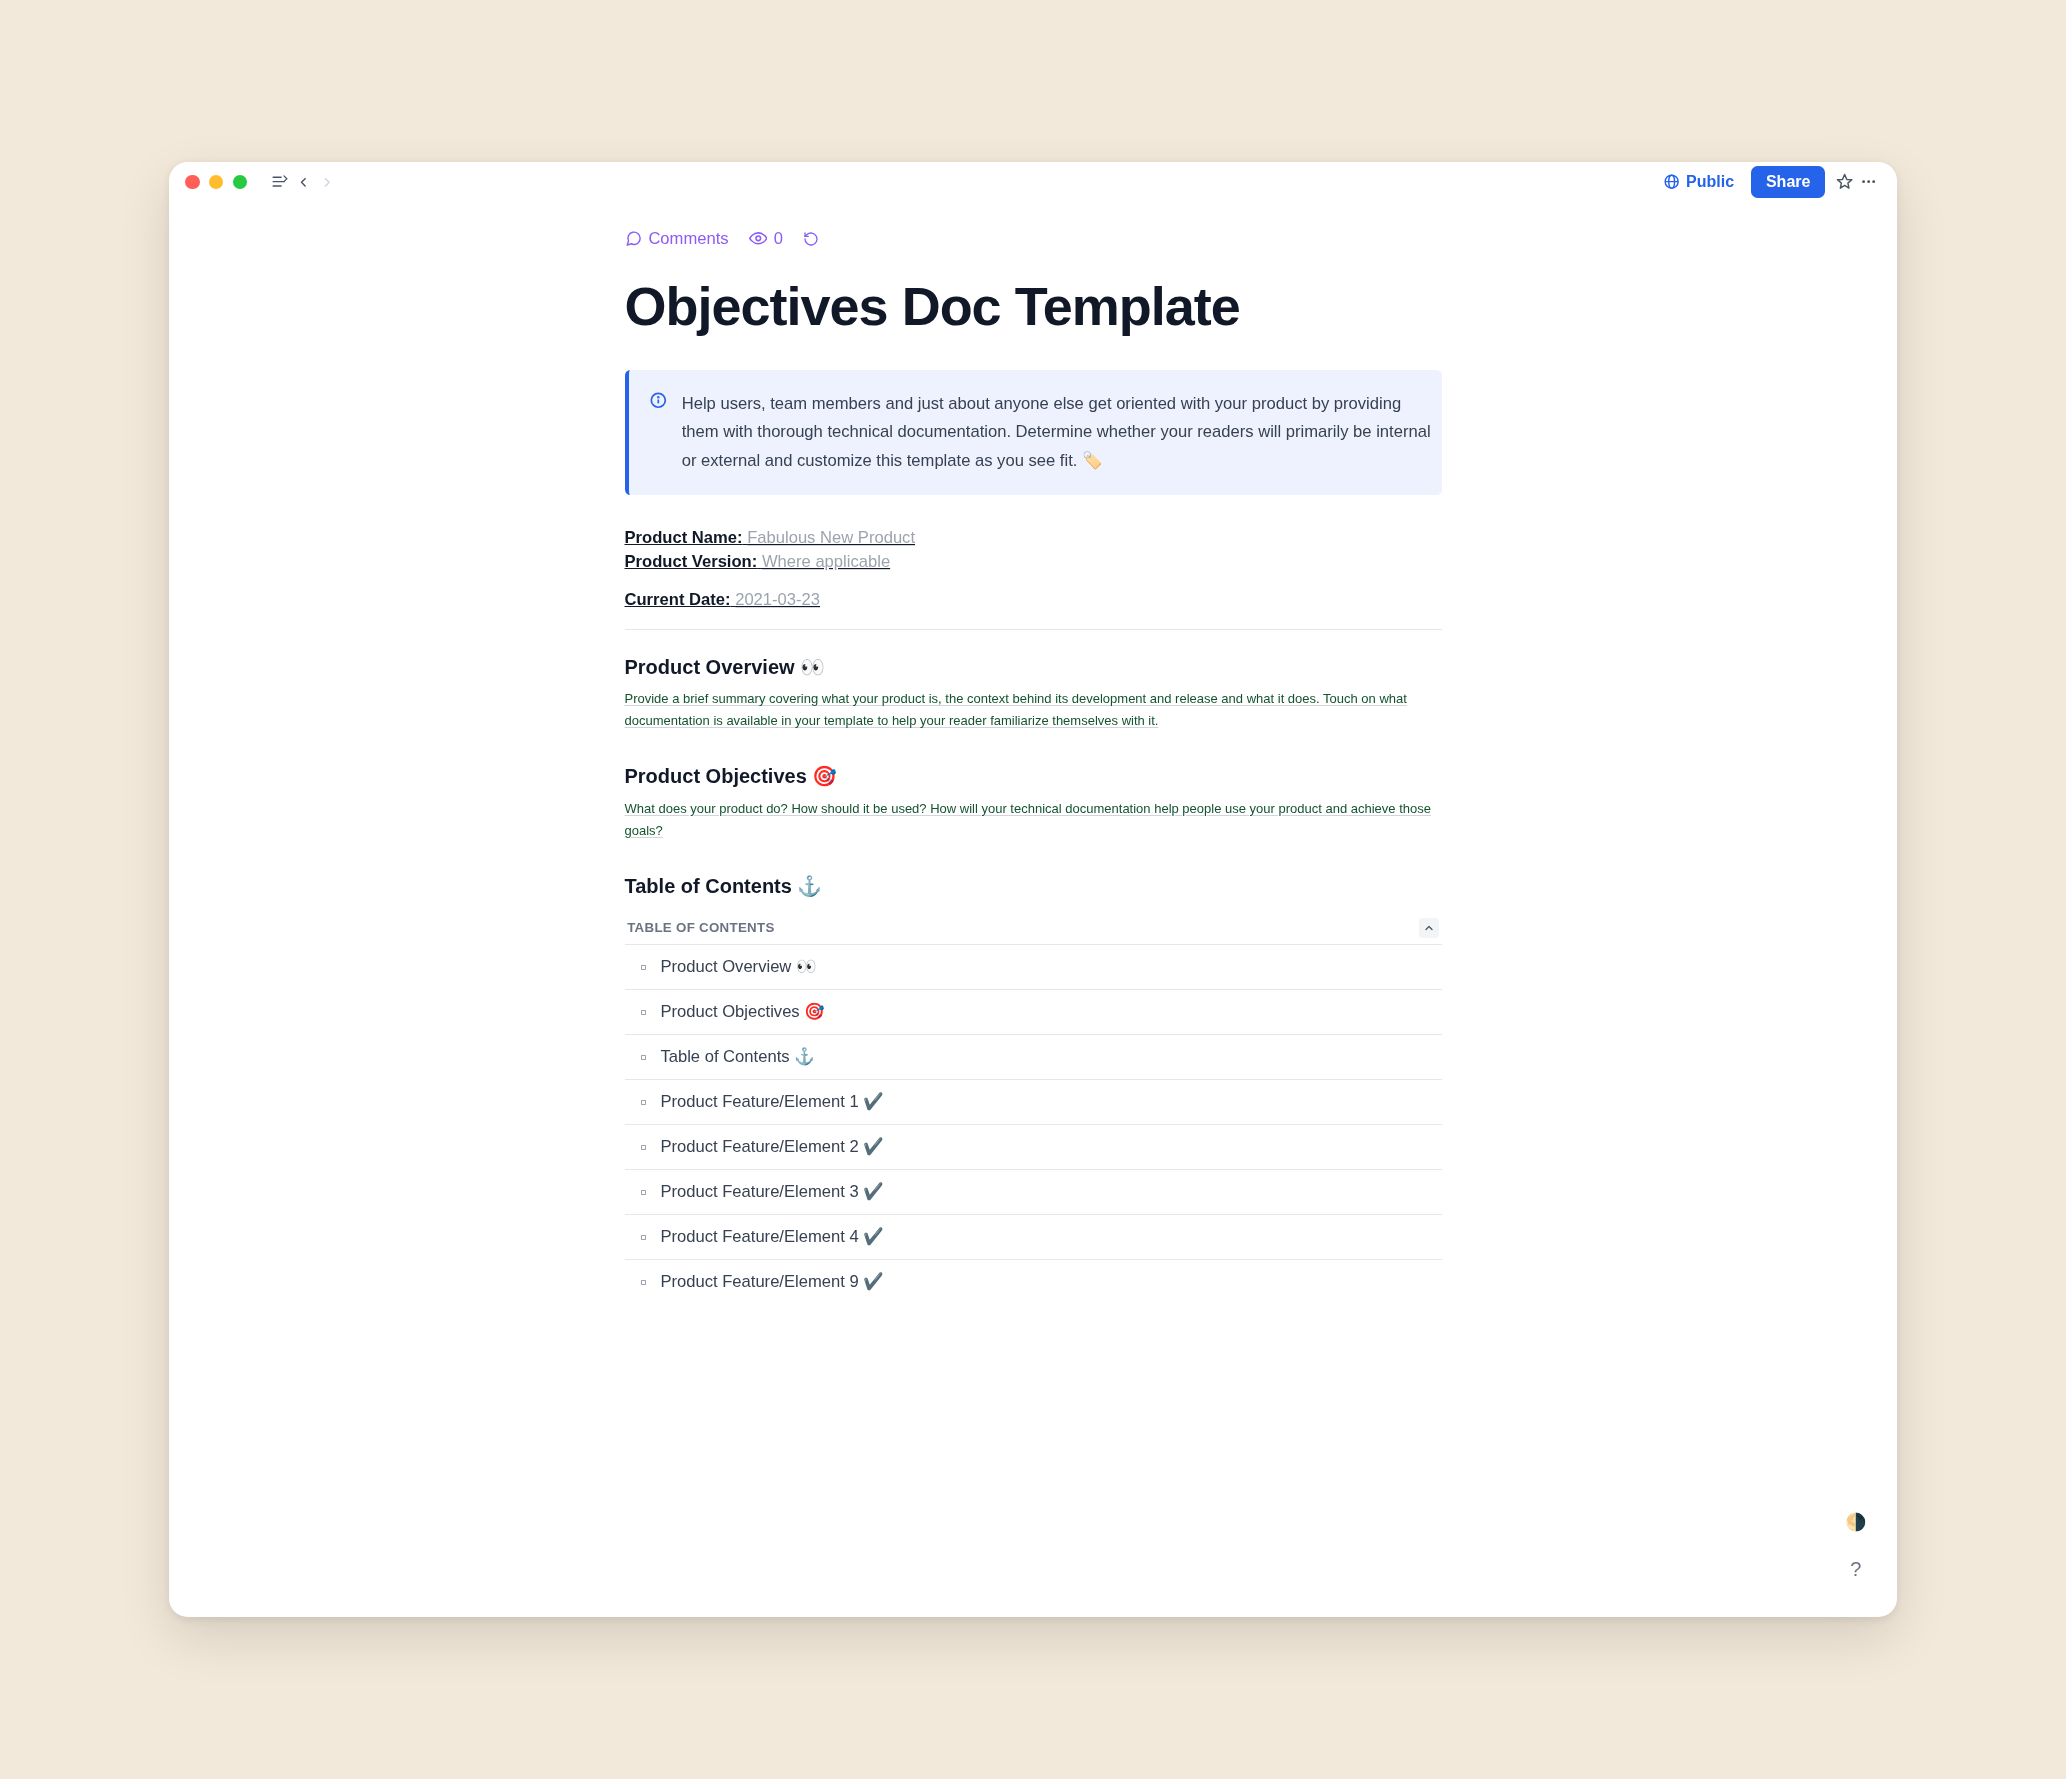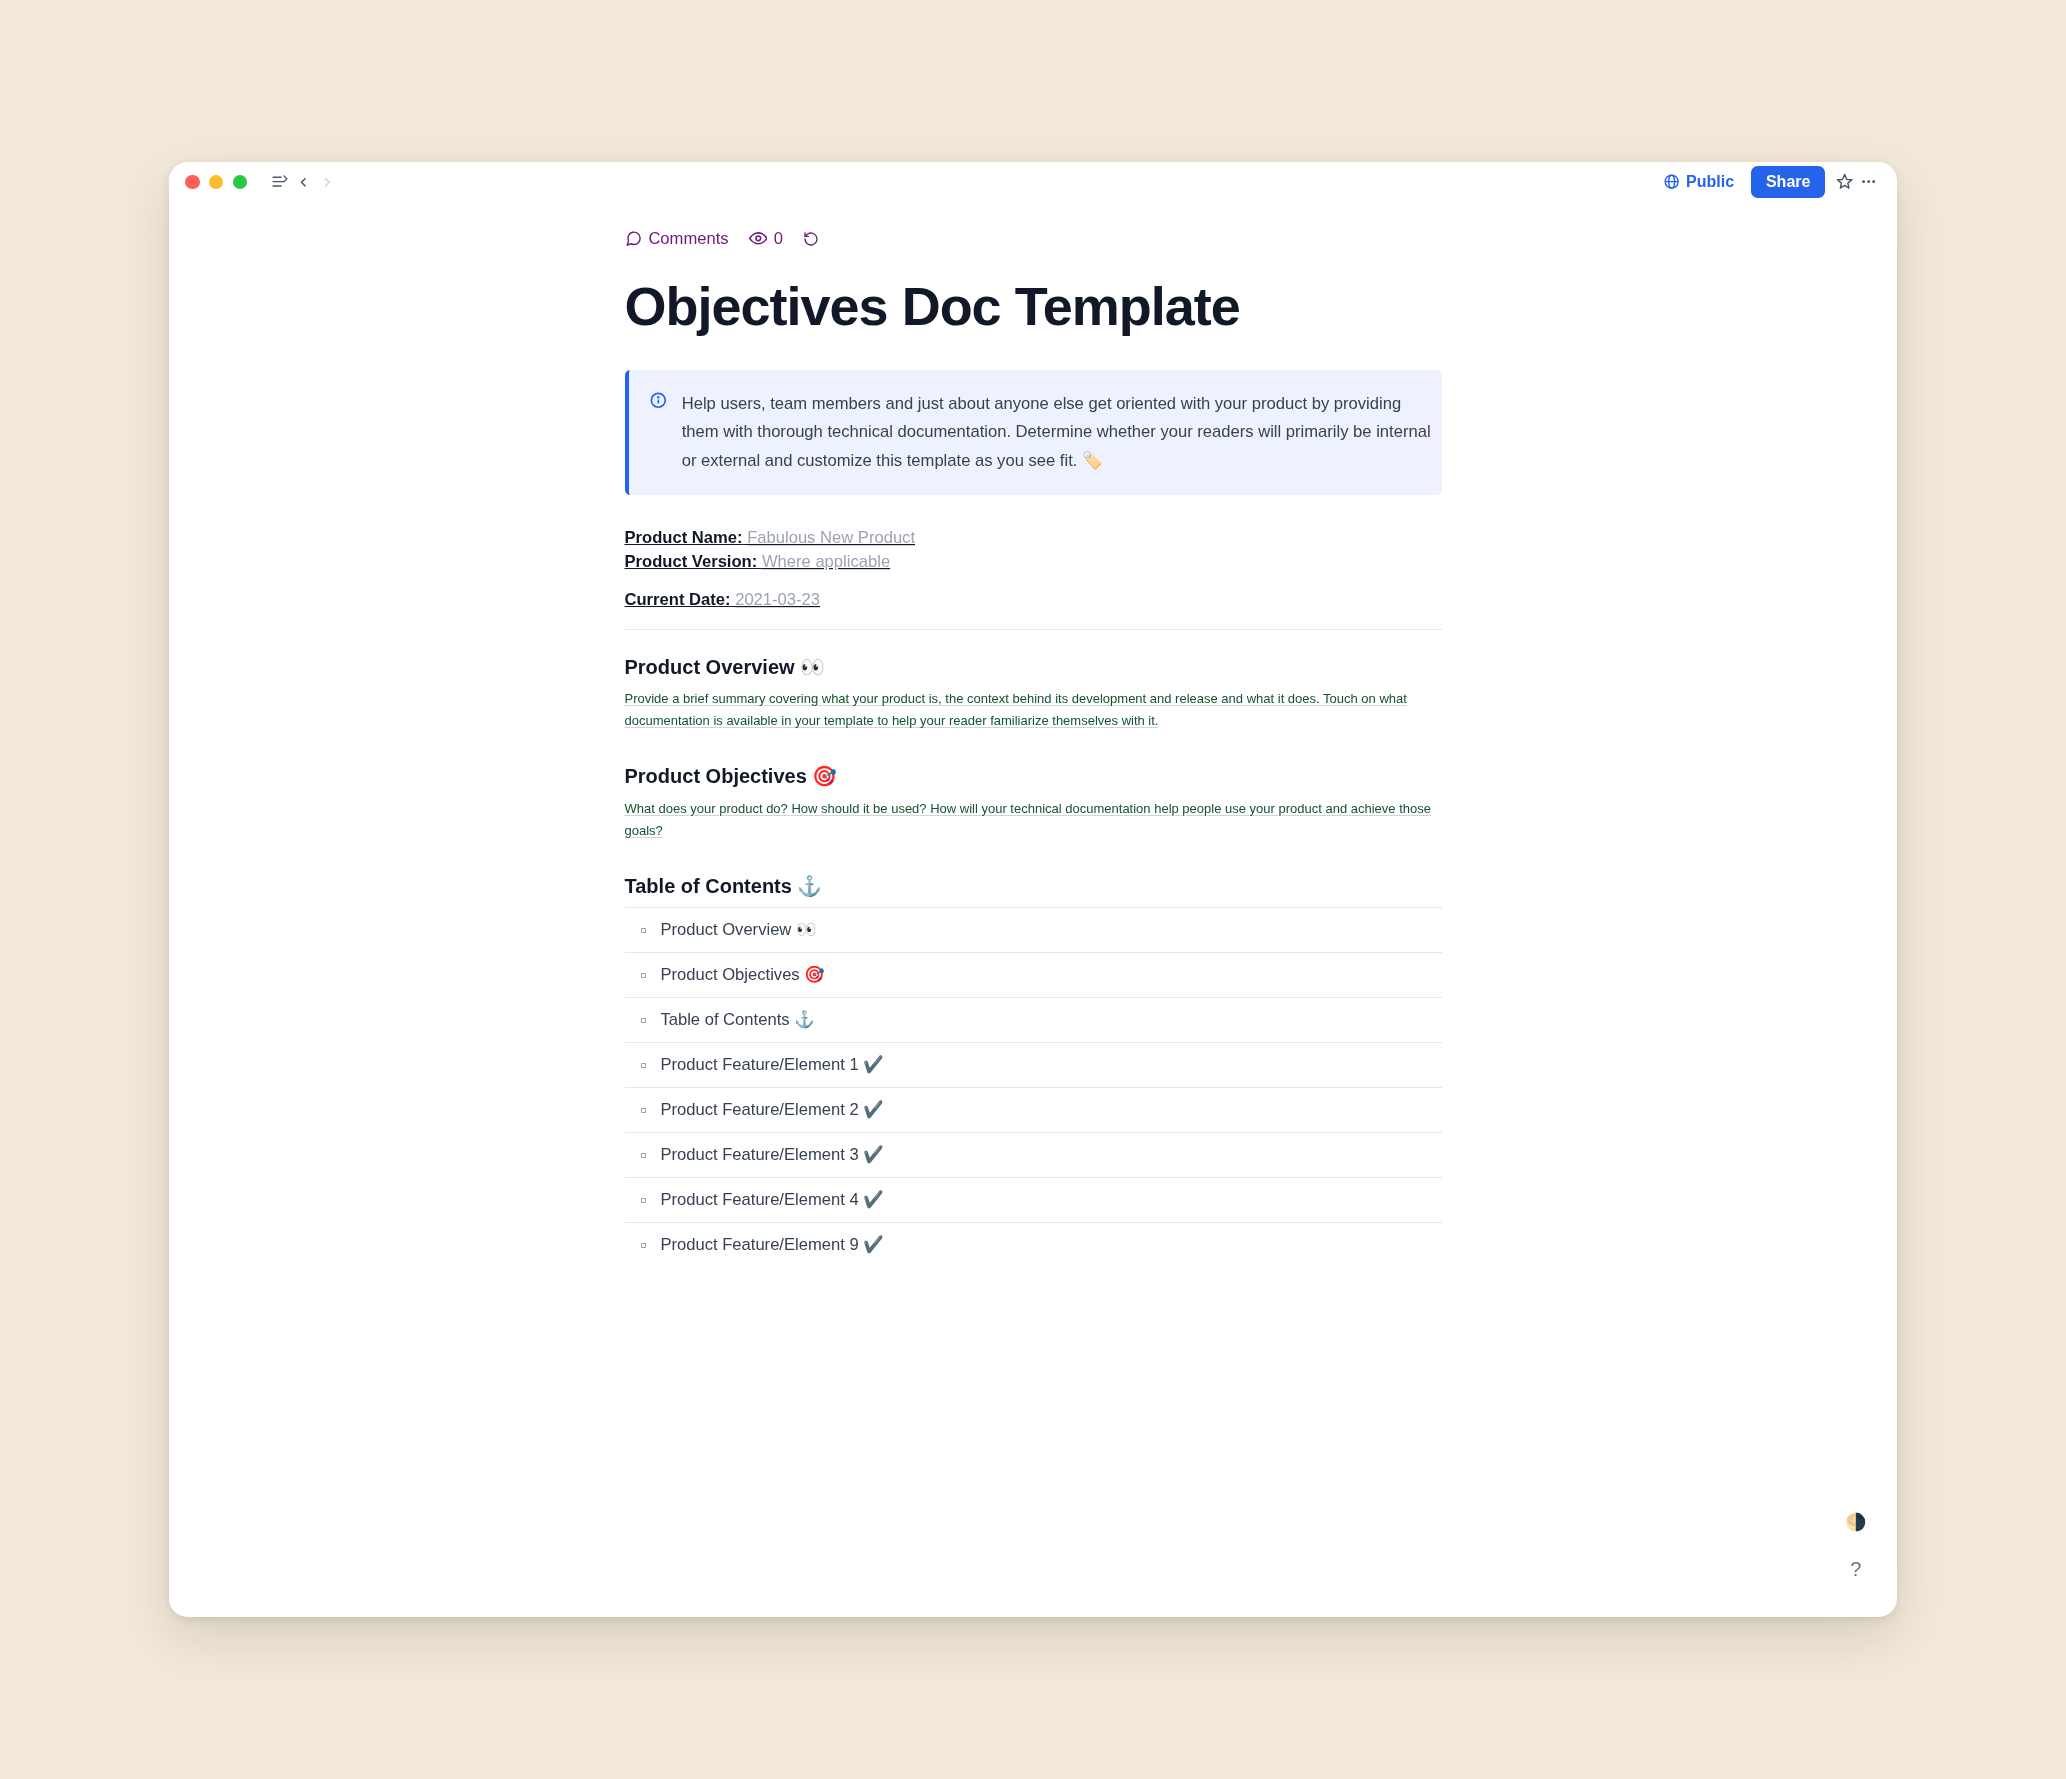"Comments" .meta-row { color: #701a75 -> #8b5cf6 }
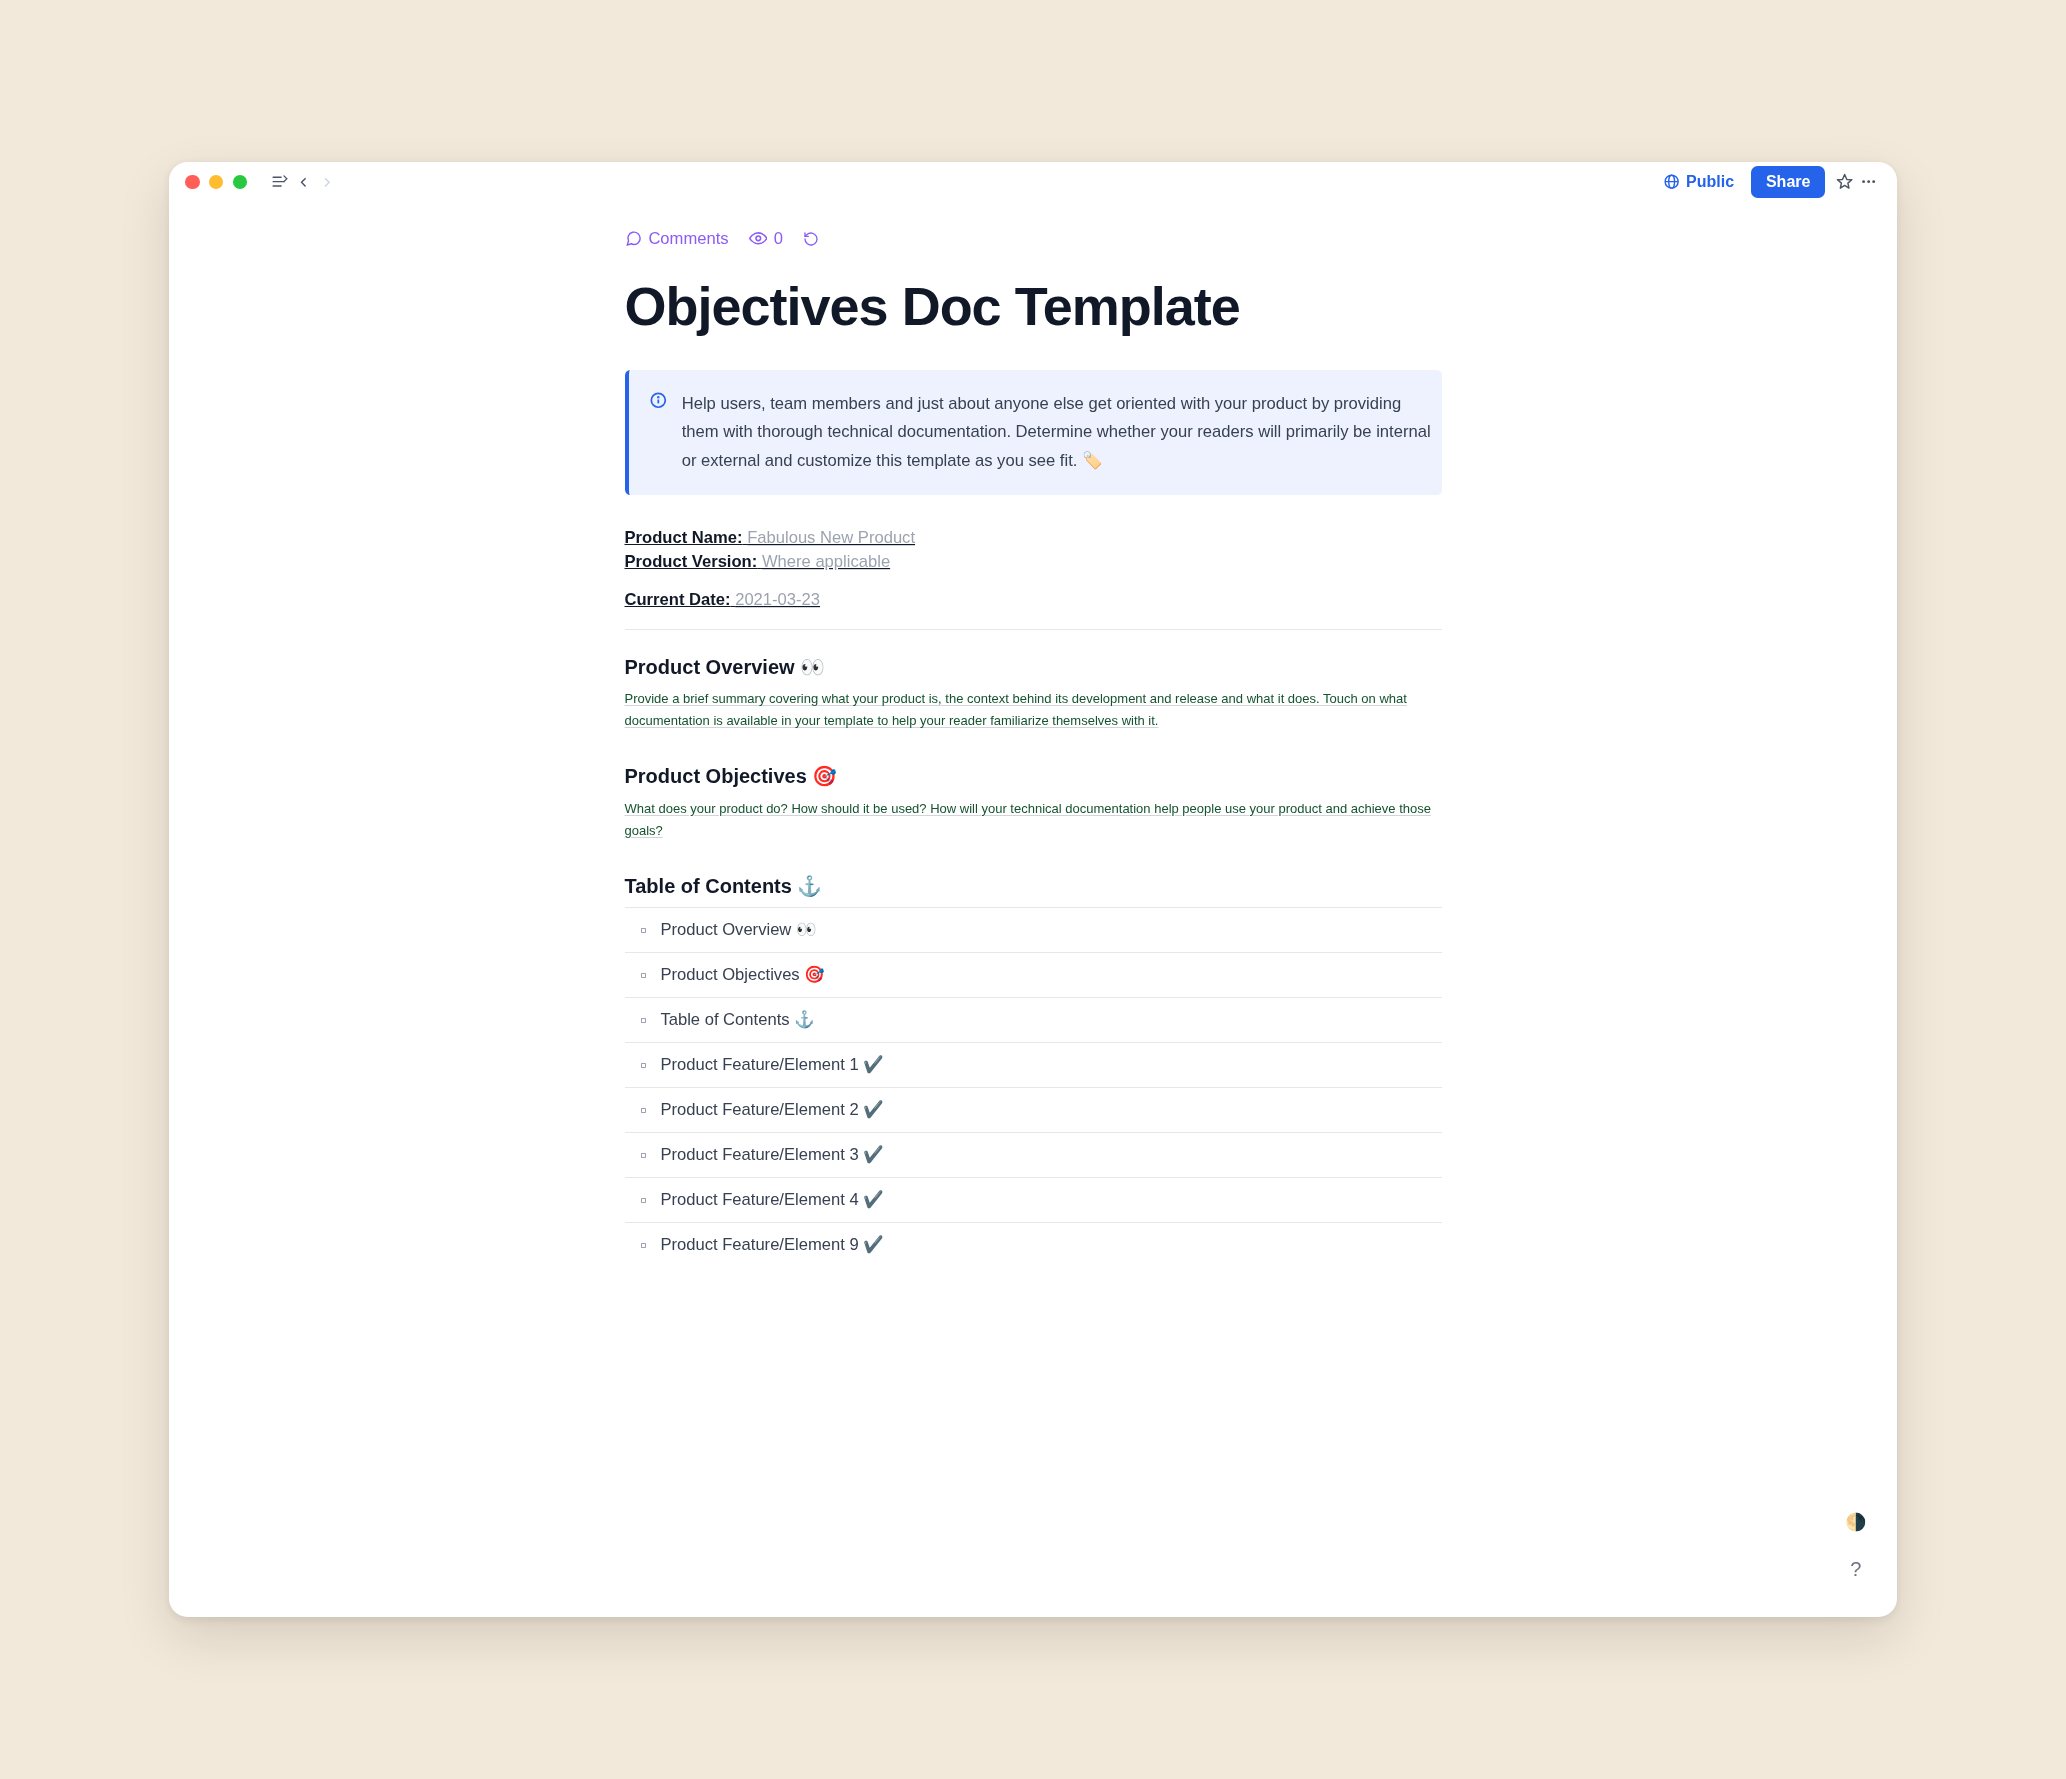"TABLE OF CONTENTS" div.toc-header { html: none -> <div> <span>TABLE OF CONTENTS</span> <div> <svg> <polyline></polyline> </svg> </div> </div> }
